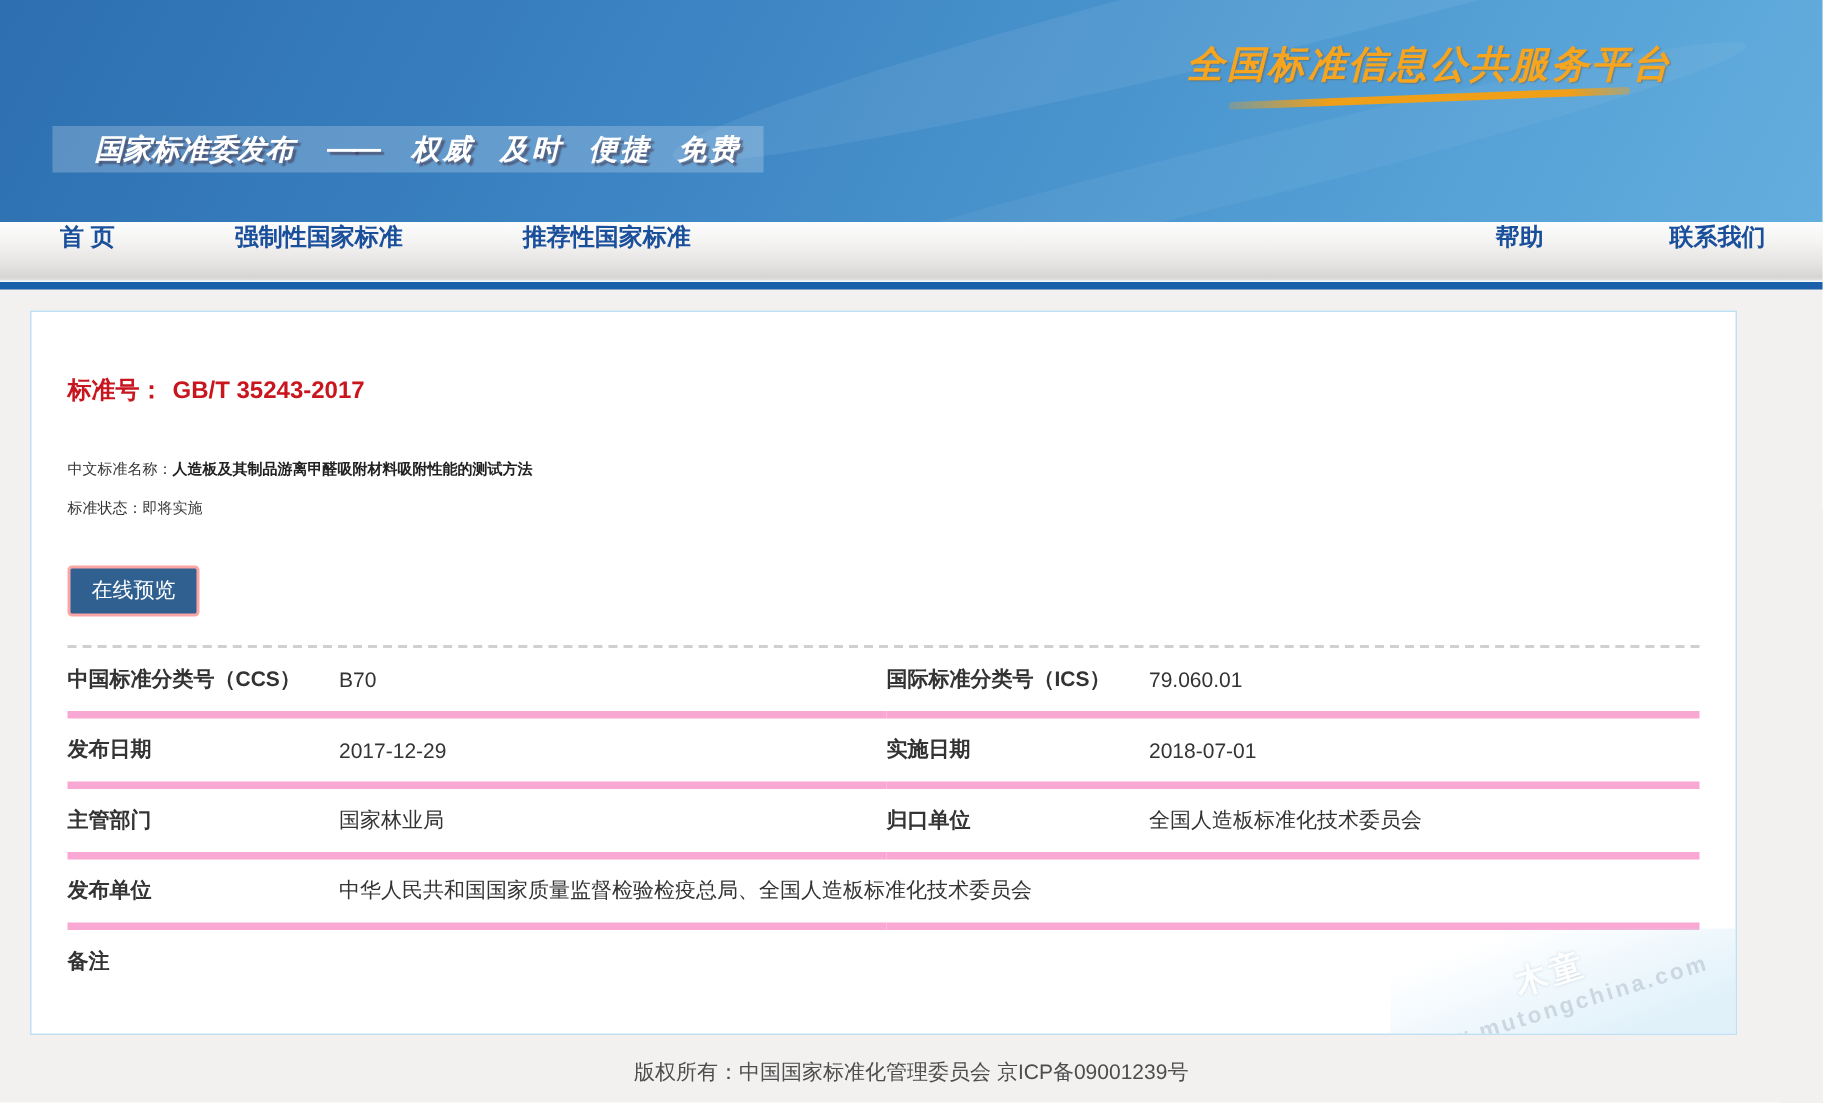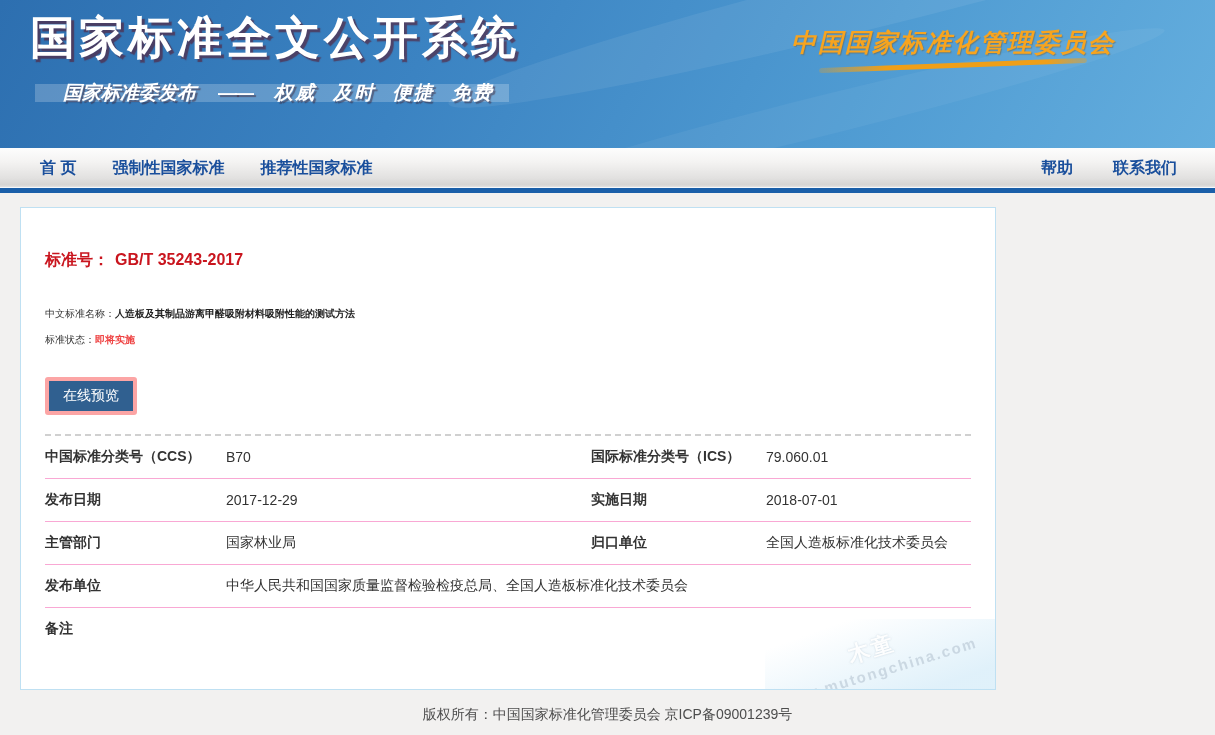"国家标准全文公开系统" div.site-title { html: <div>国家标准全文公开系统</div> -> none }
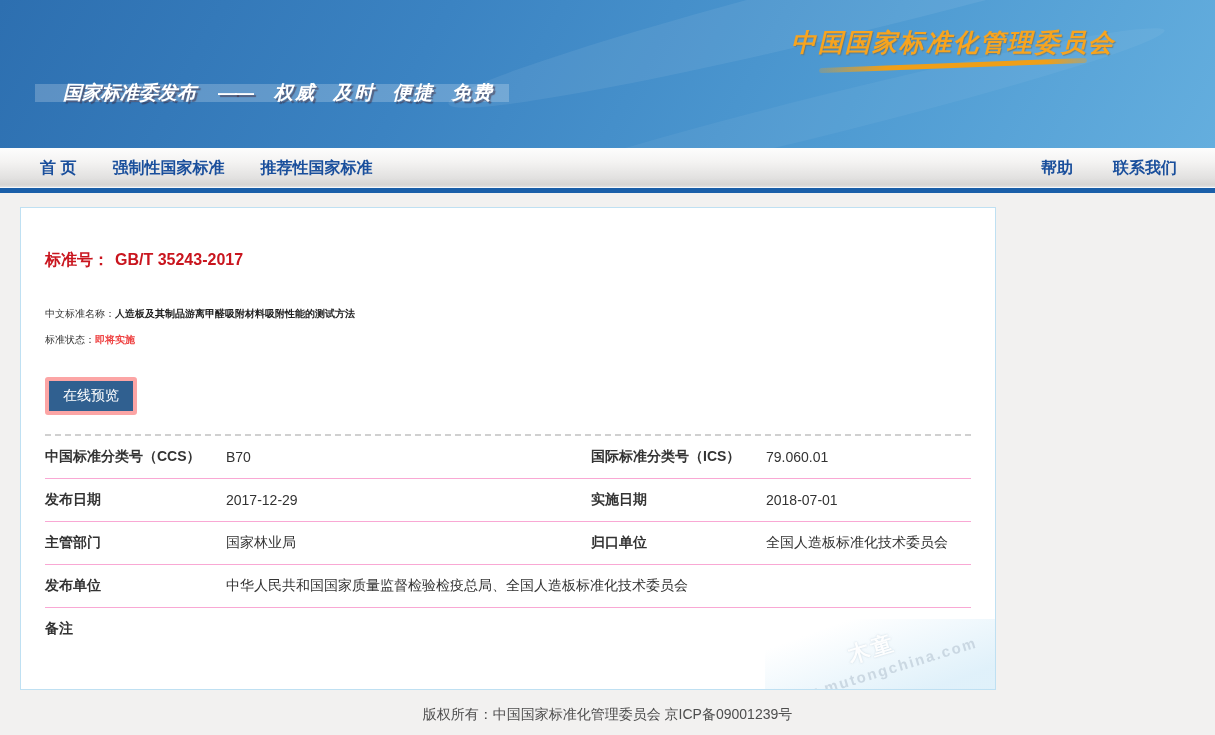"中国国家标准化管理委员会" div.slogan { text: 中国国家标准化管理委员会 -> 全国标准信息公共服务平台 }
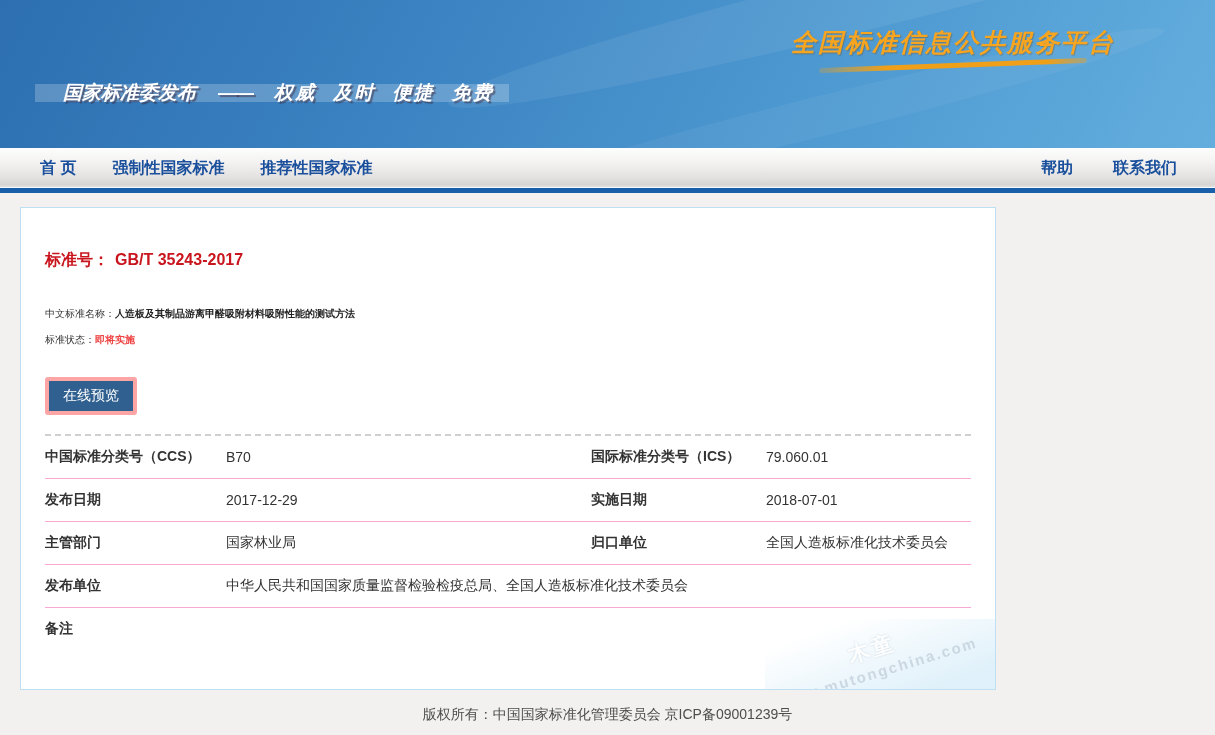"国家标准委发布" .subtitle-band { height: 18px -> 31px }
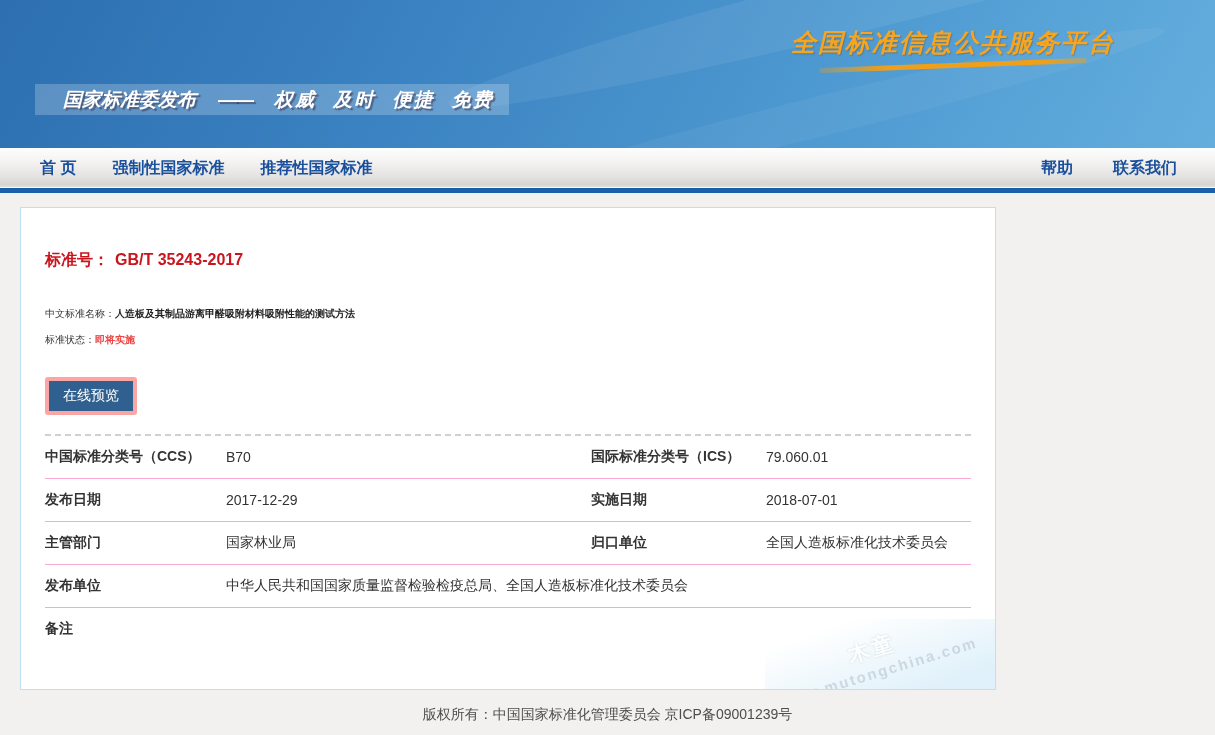"首 页" .nav { align-items: center -> flex-start; gap: none -> 44px }
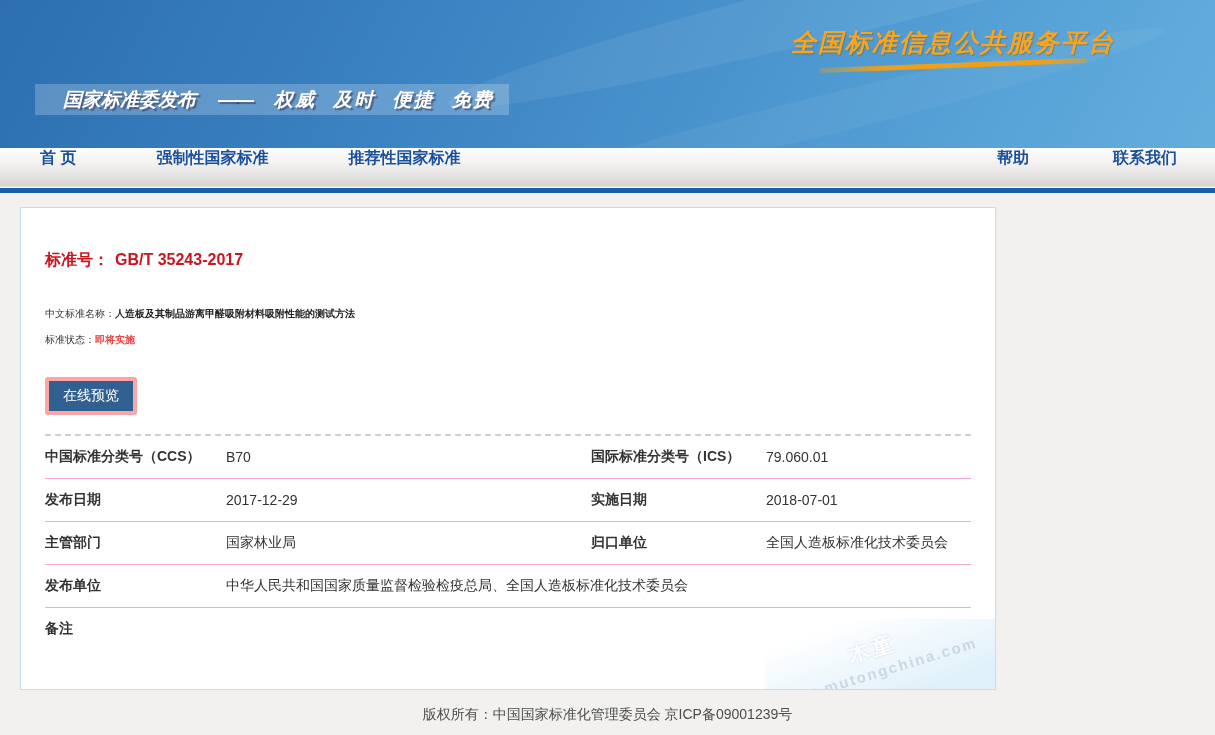"标准号： GB/T 35243-2017" .panel { width: 976px -> 1138px }
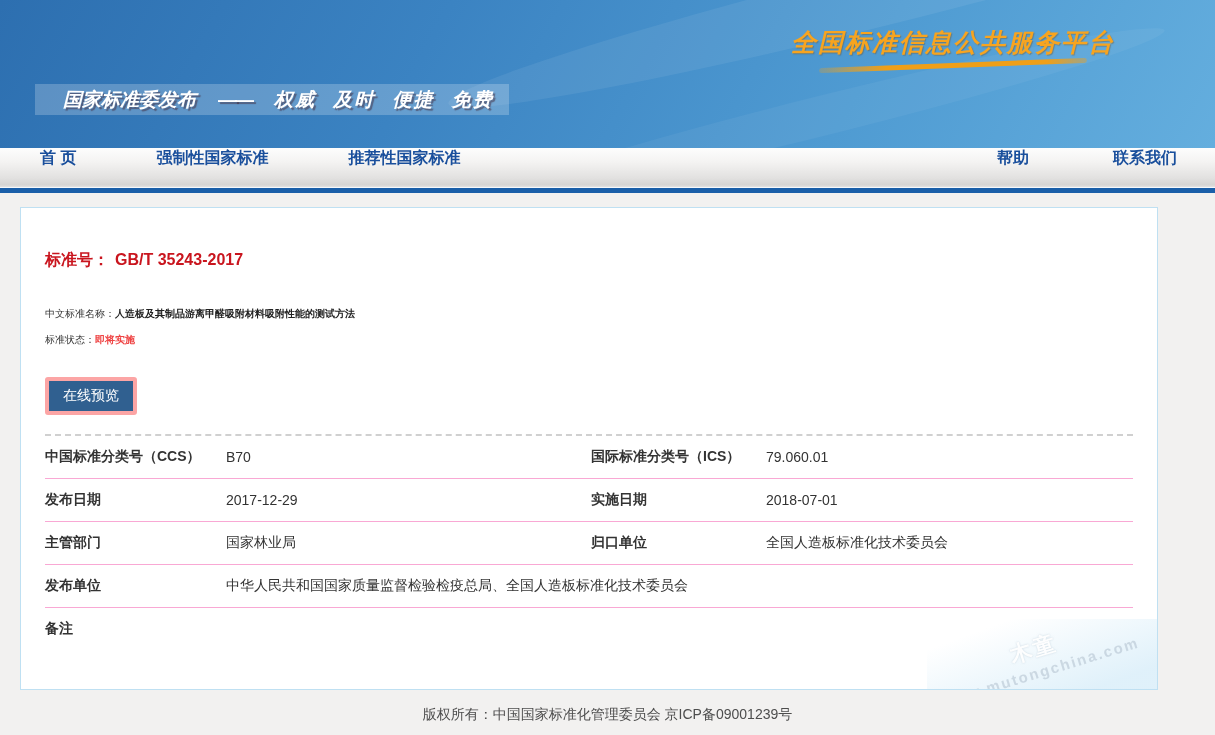"即将实施" .field-line .f-value-status { color: #ef4444 -> #404040; font-weight: bold -> normal }
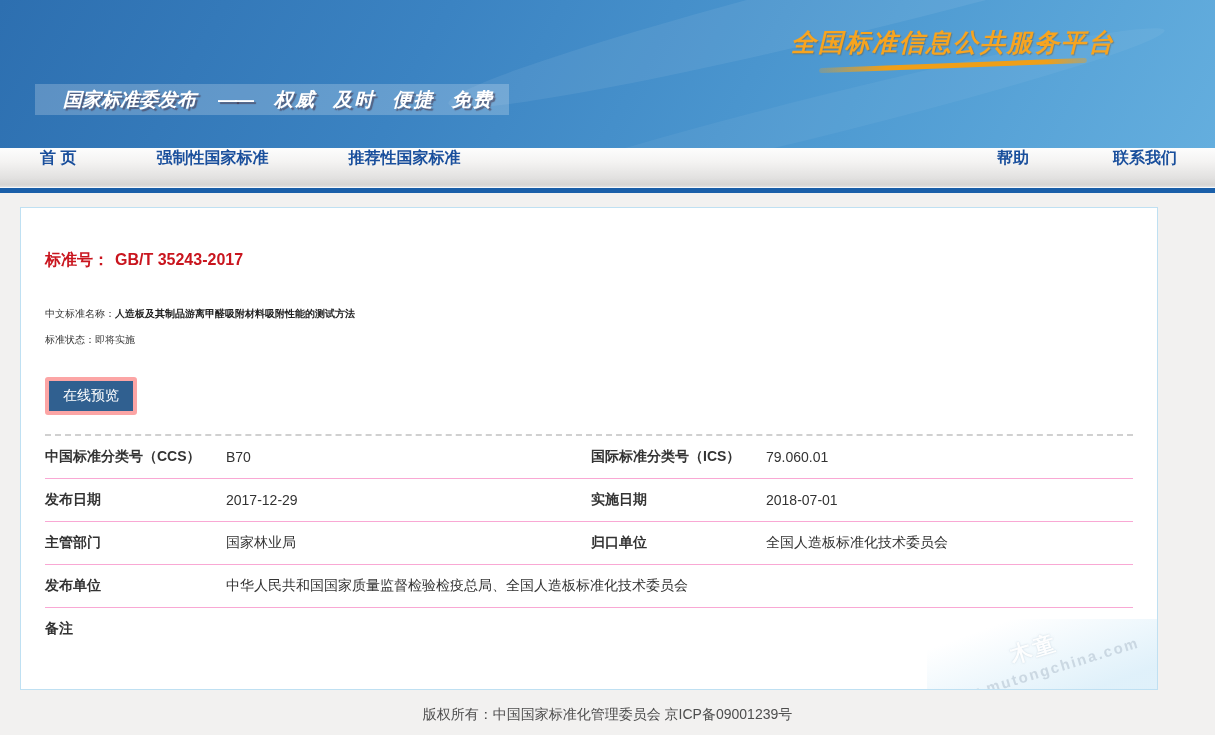"在线预览" .preview-btn { border: 4px solid #fca5a5 -> 2px solid #fca5a5 }
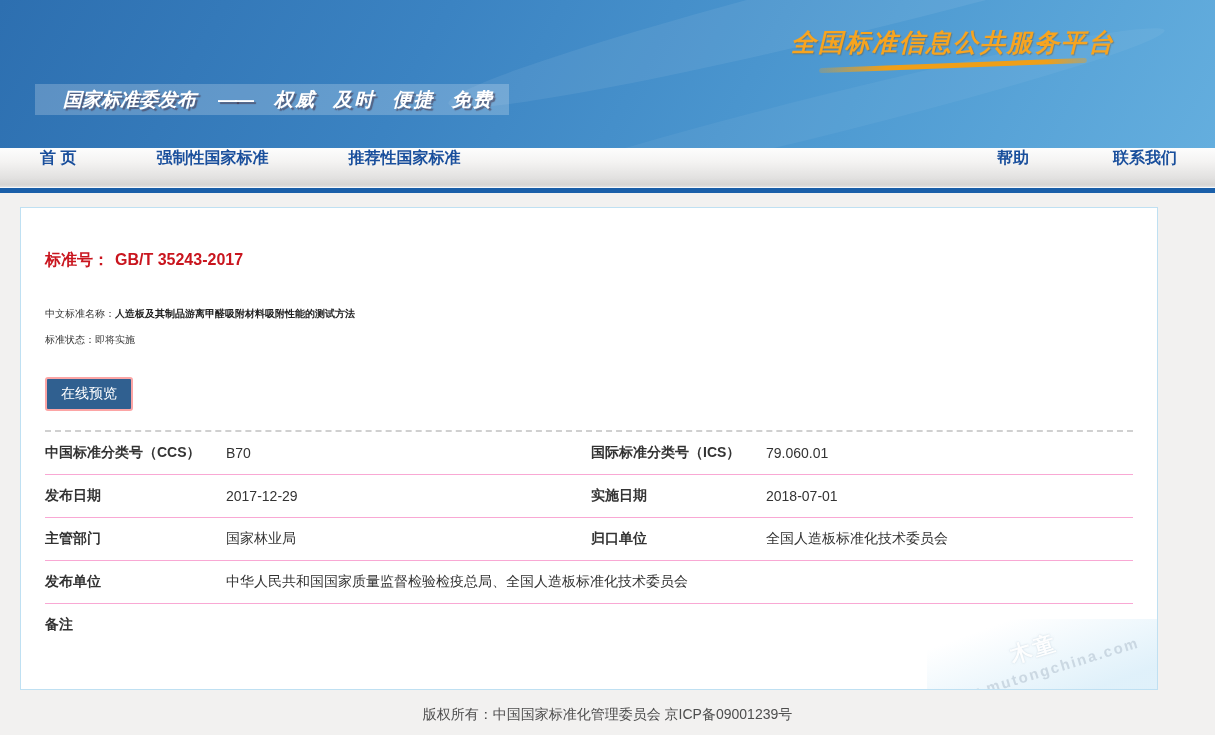"中国标准分类号（CCS）" .detail-table td { border-bottom: 1px solid #f9a8d4 -> 5px solid #f9a8d4 }
